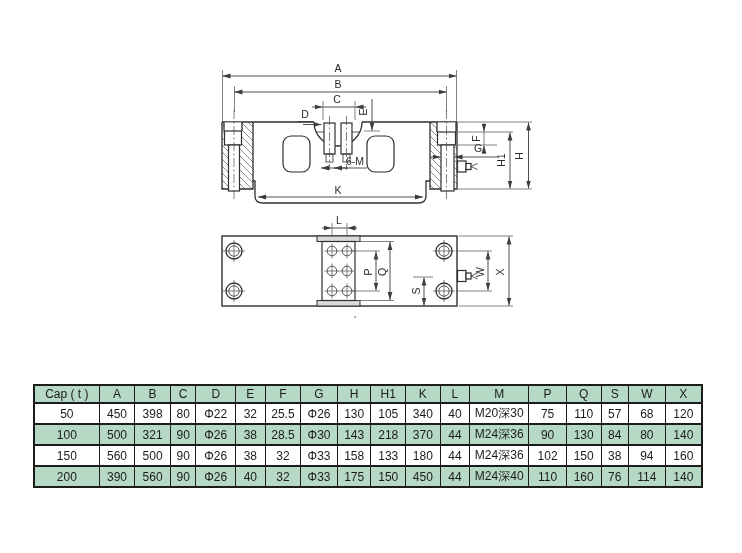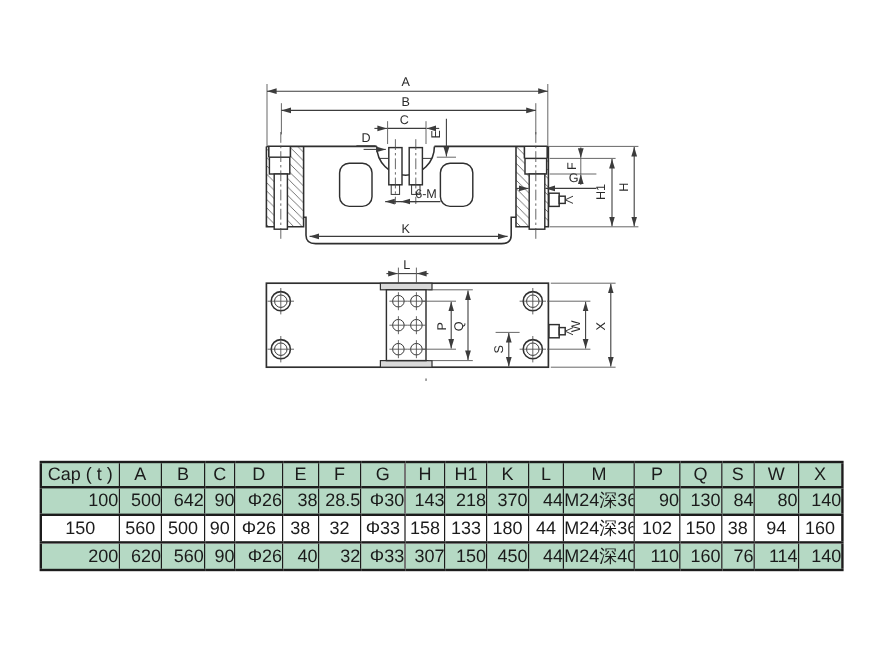"Cap ( t )" .dim-table { font-size: 15px -> 12px }
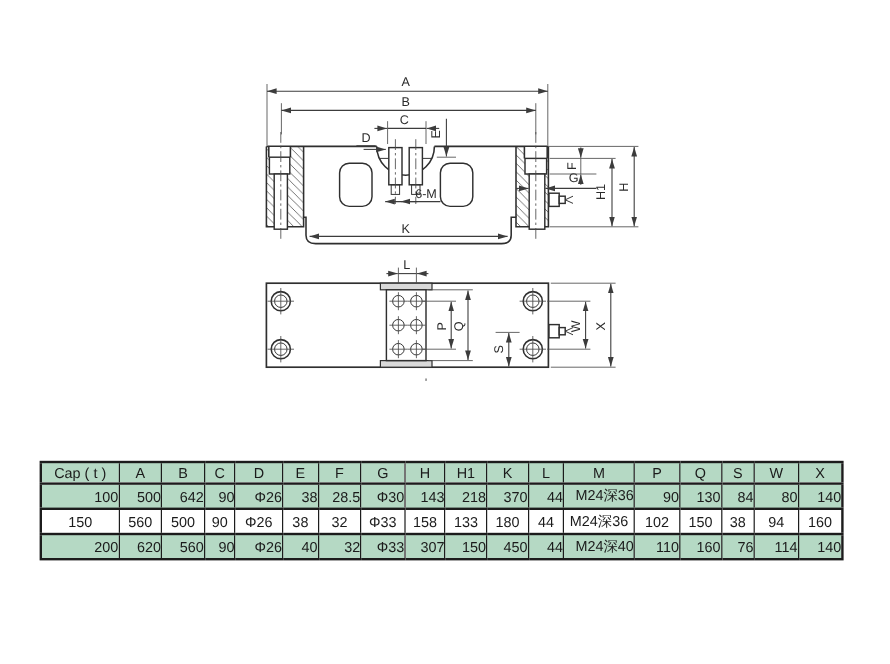"50" tr { html: none -> <tr> <td>50</td> <td>450</td> <td>398</td> <td>80</td> <td>Φ22</td> <td>32</td> <td>25.5</td> <td>Φ26</td> <td>130</td> <td>105</td> <td>340</td> <td>40</td> <td>M20深30</td> <td>75</td> <td>110</td> <td>57</td> <td>68</td> <td>120</td> </tr> }
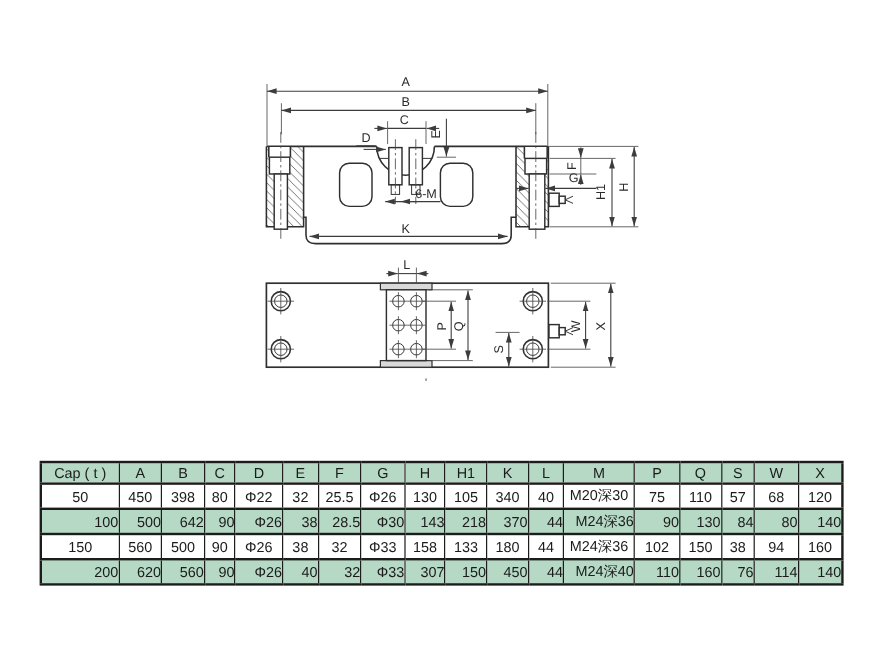"100" .dim-table tr.alt td { text-align: right -> none }
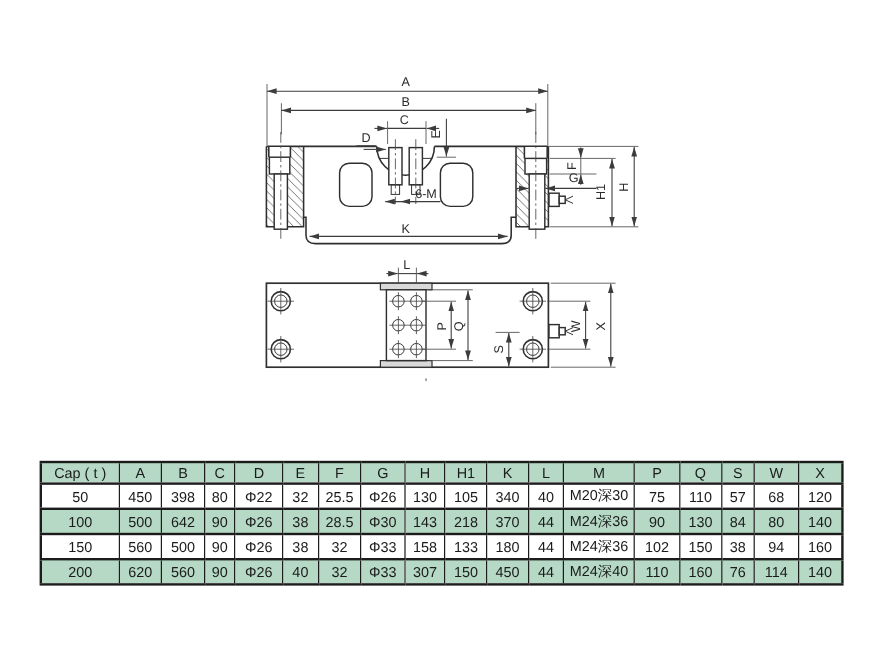"642" td { text: 642 -> 321 }
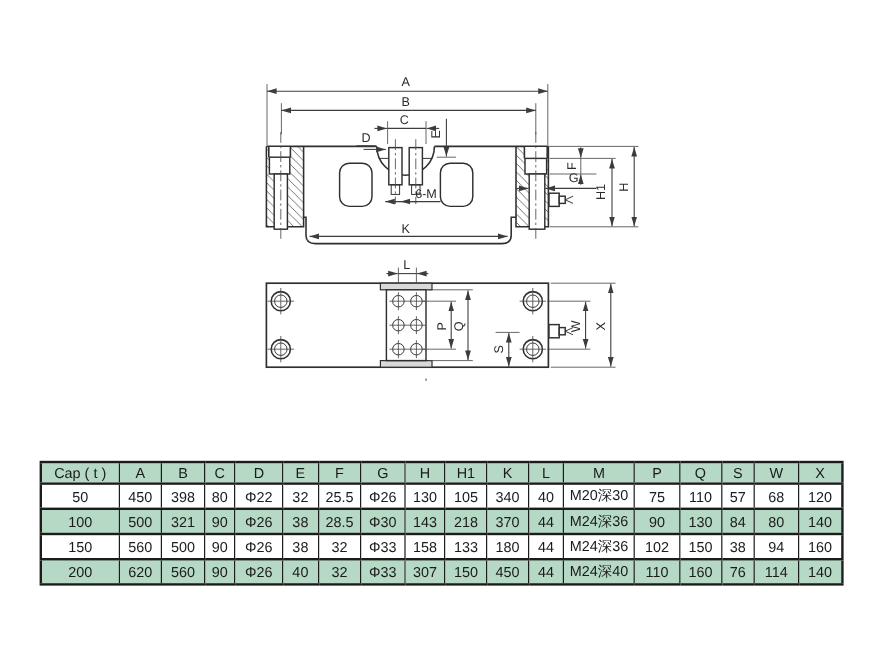"620" td { text: 620 -> 390 }
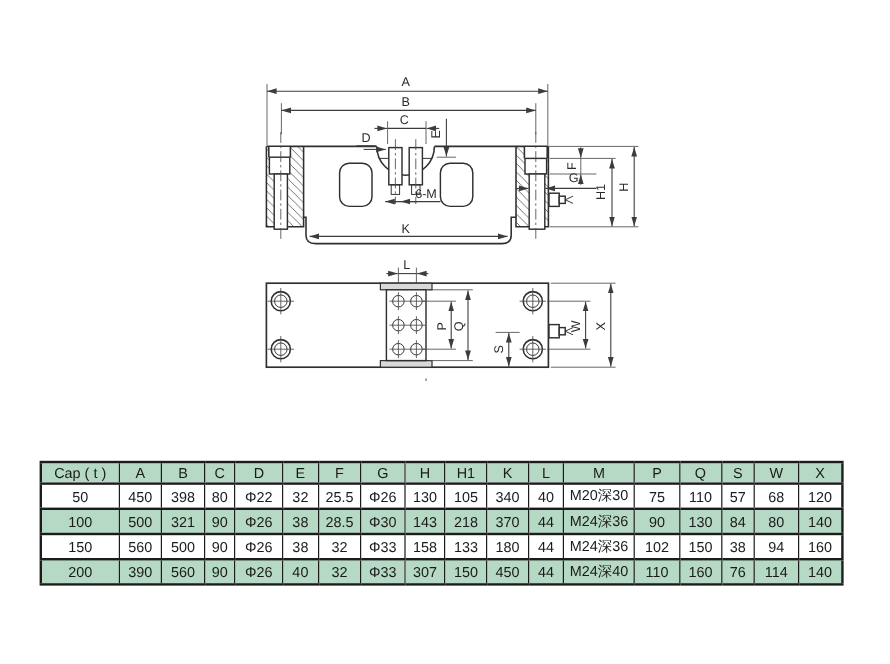"307" td { text: 307 -> 175 }
